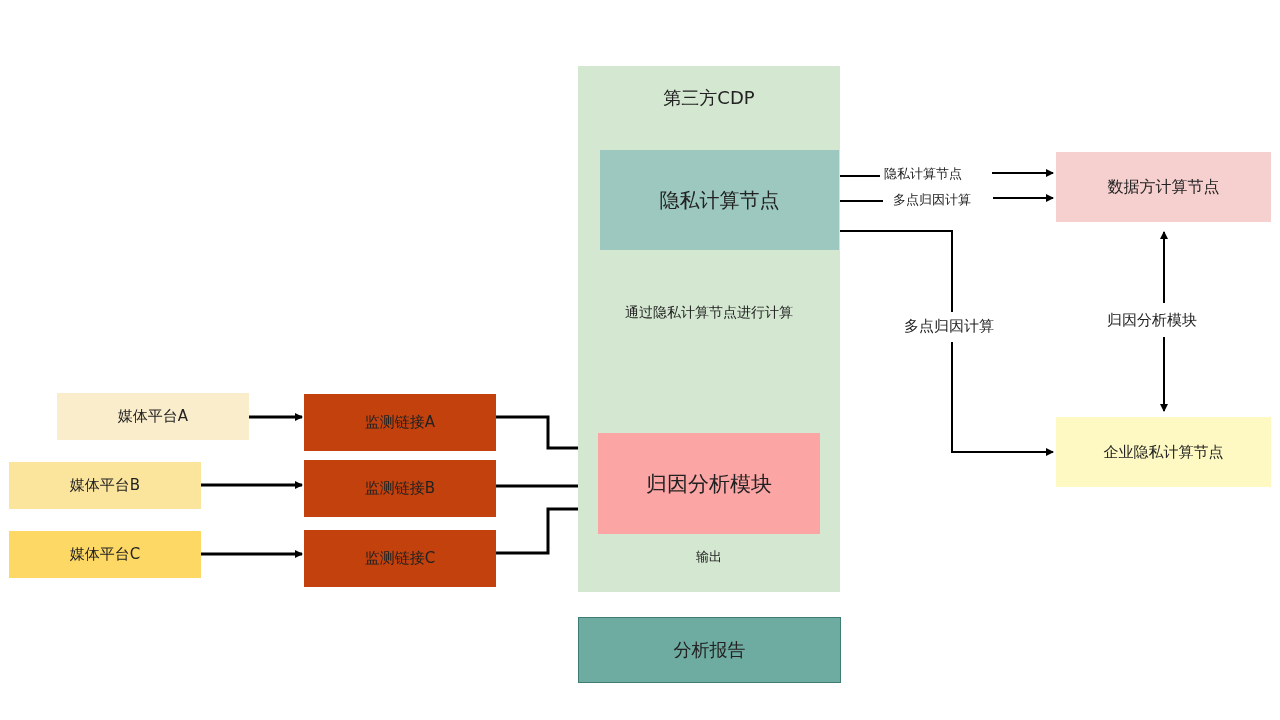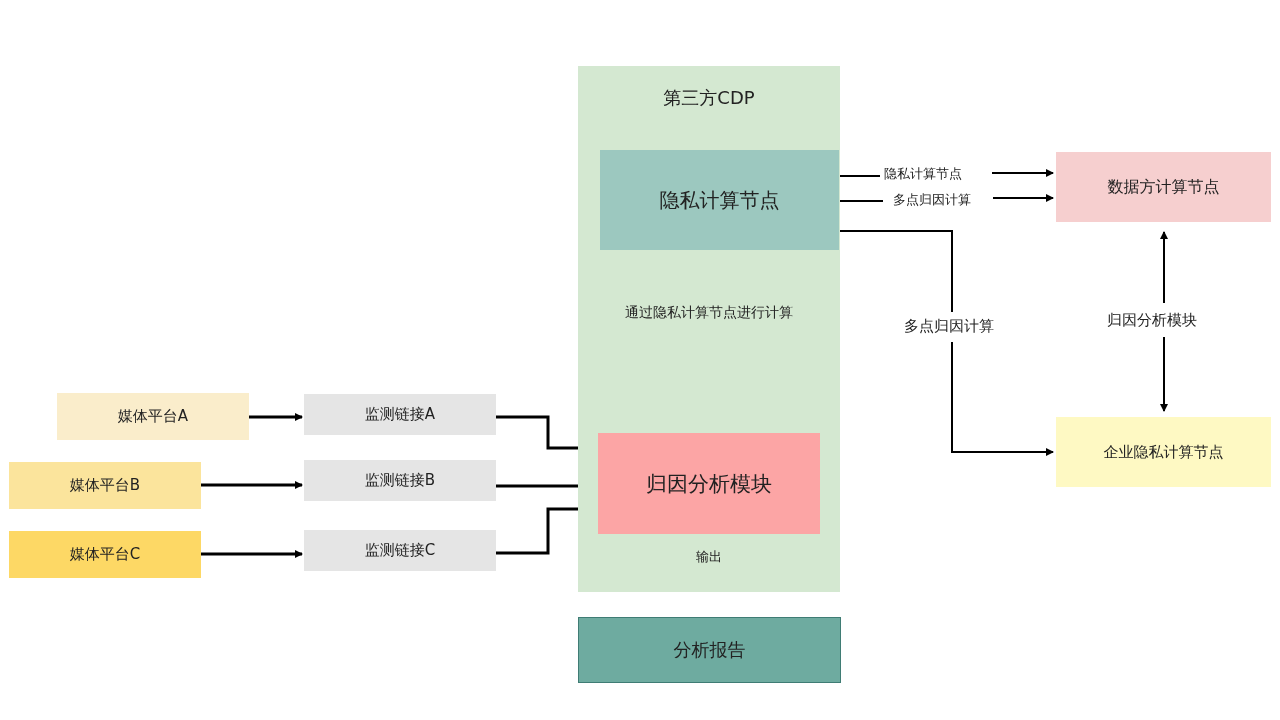"监测链接A" .monitor { background: #e5e5e5 -> #c2410c; height: 41px -> 57px }
